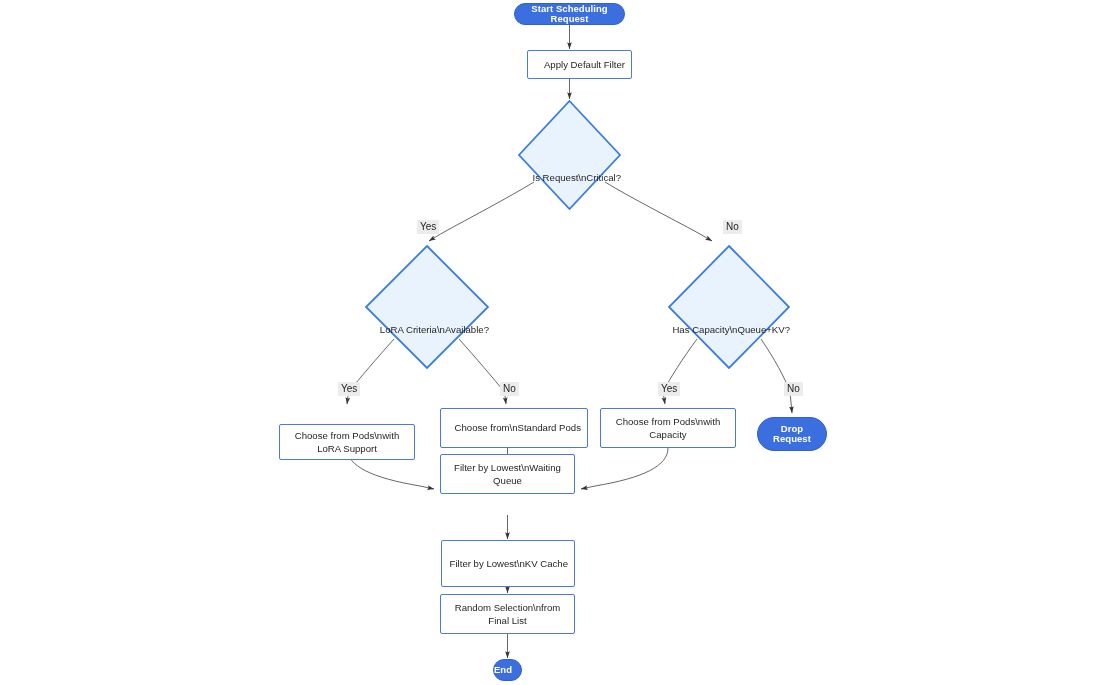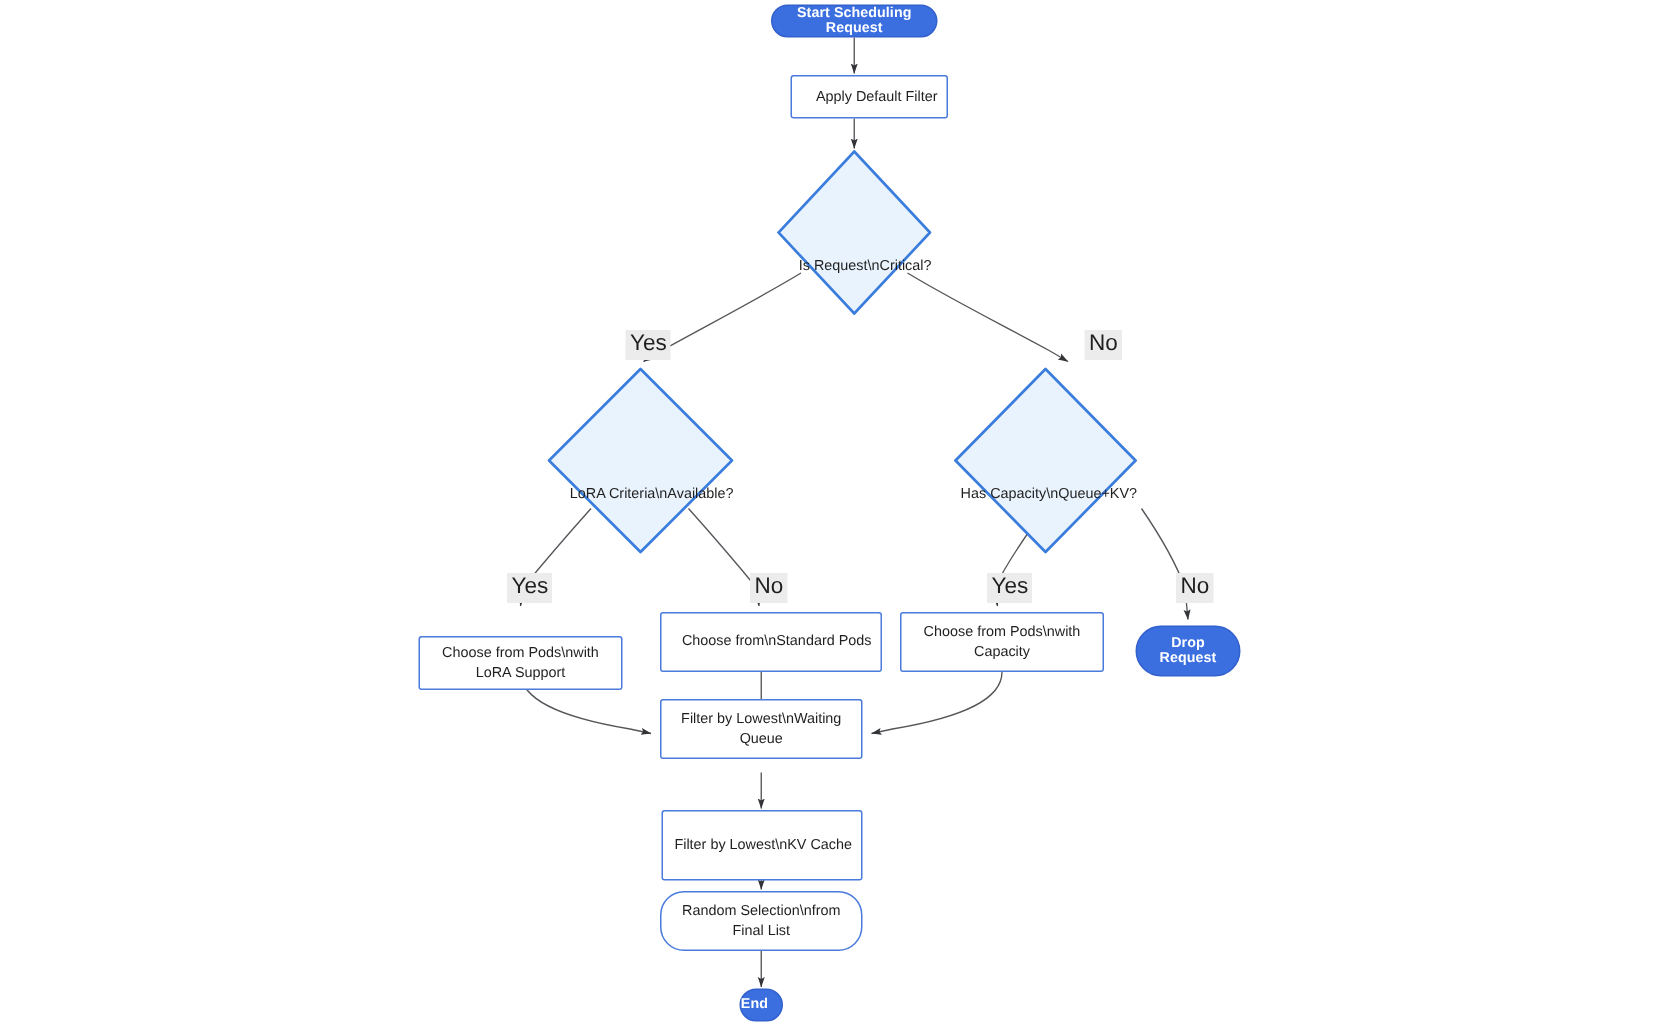"Yes" .edge-label { font-size: 15px -> 10px }
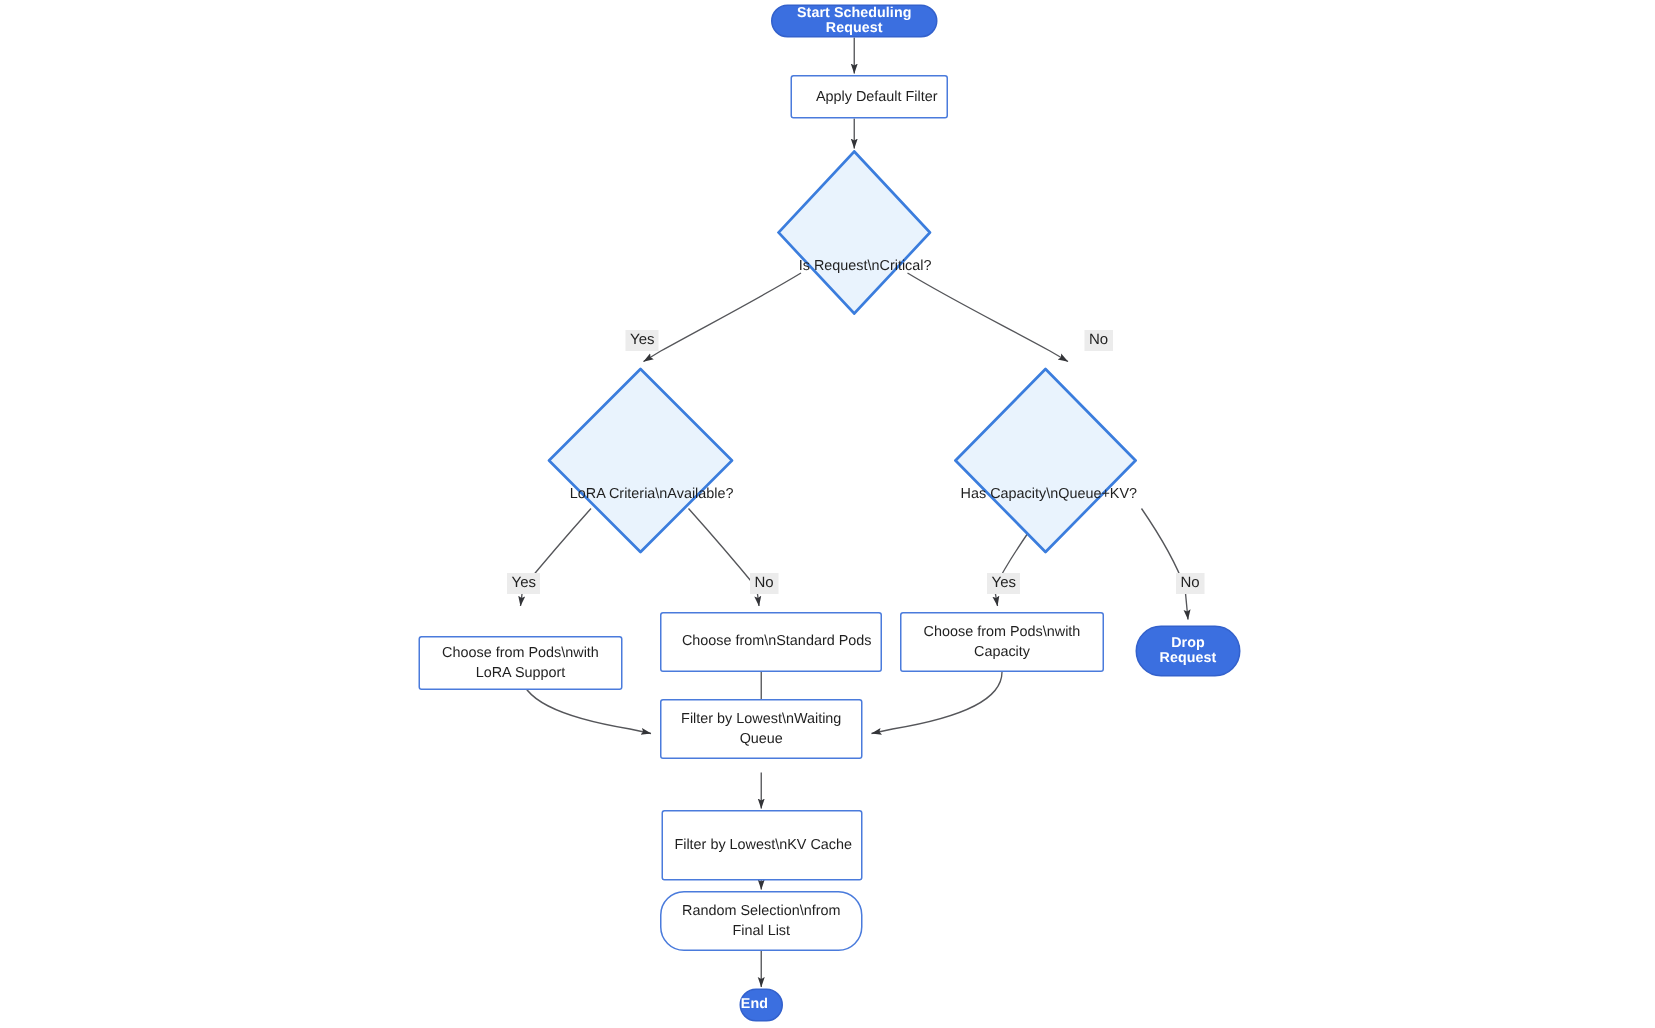"Has Capacity\nQueue+KV?" div.node { left: 636px -> 668px }
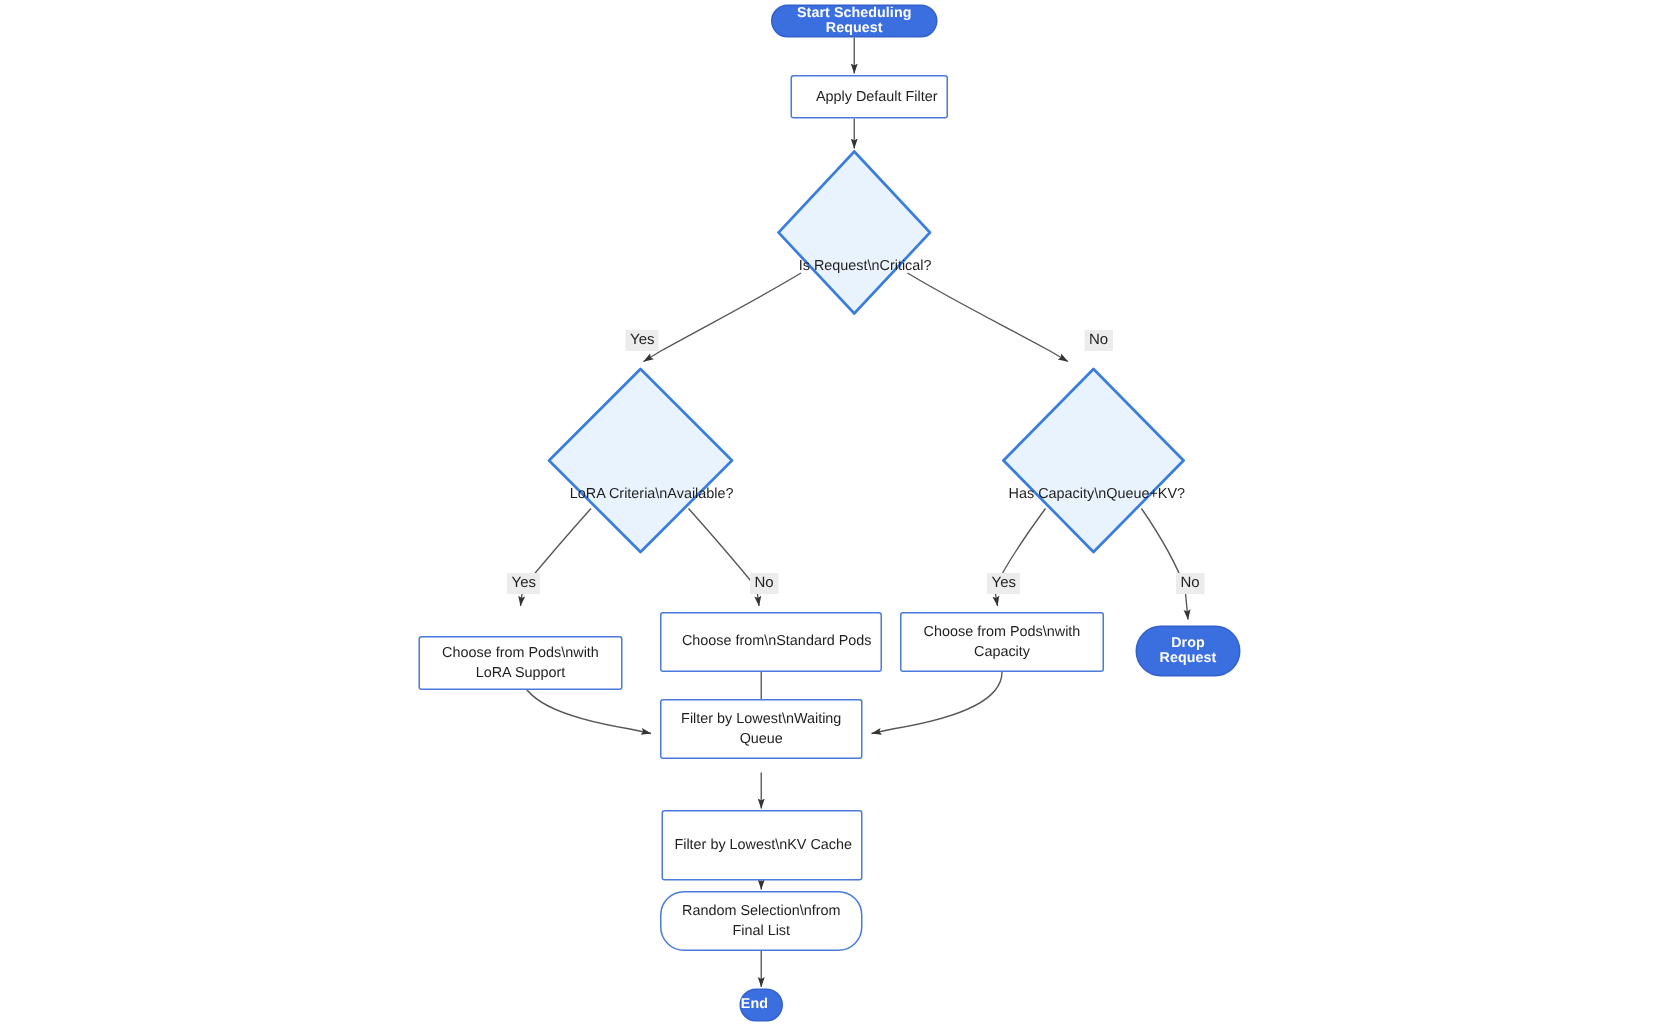"Filter by Lowest\nWaiting Queue" div.node { top: 466px -> 454px }
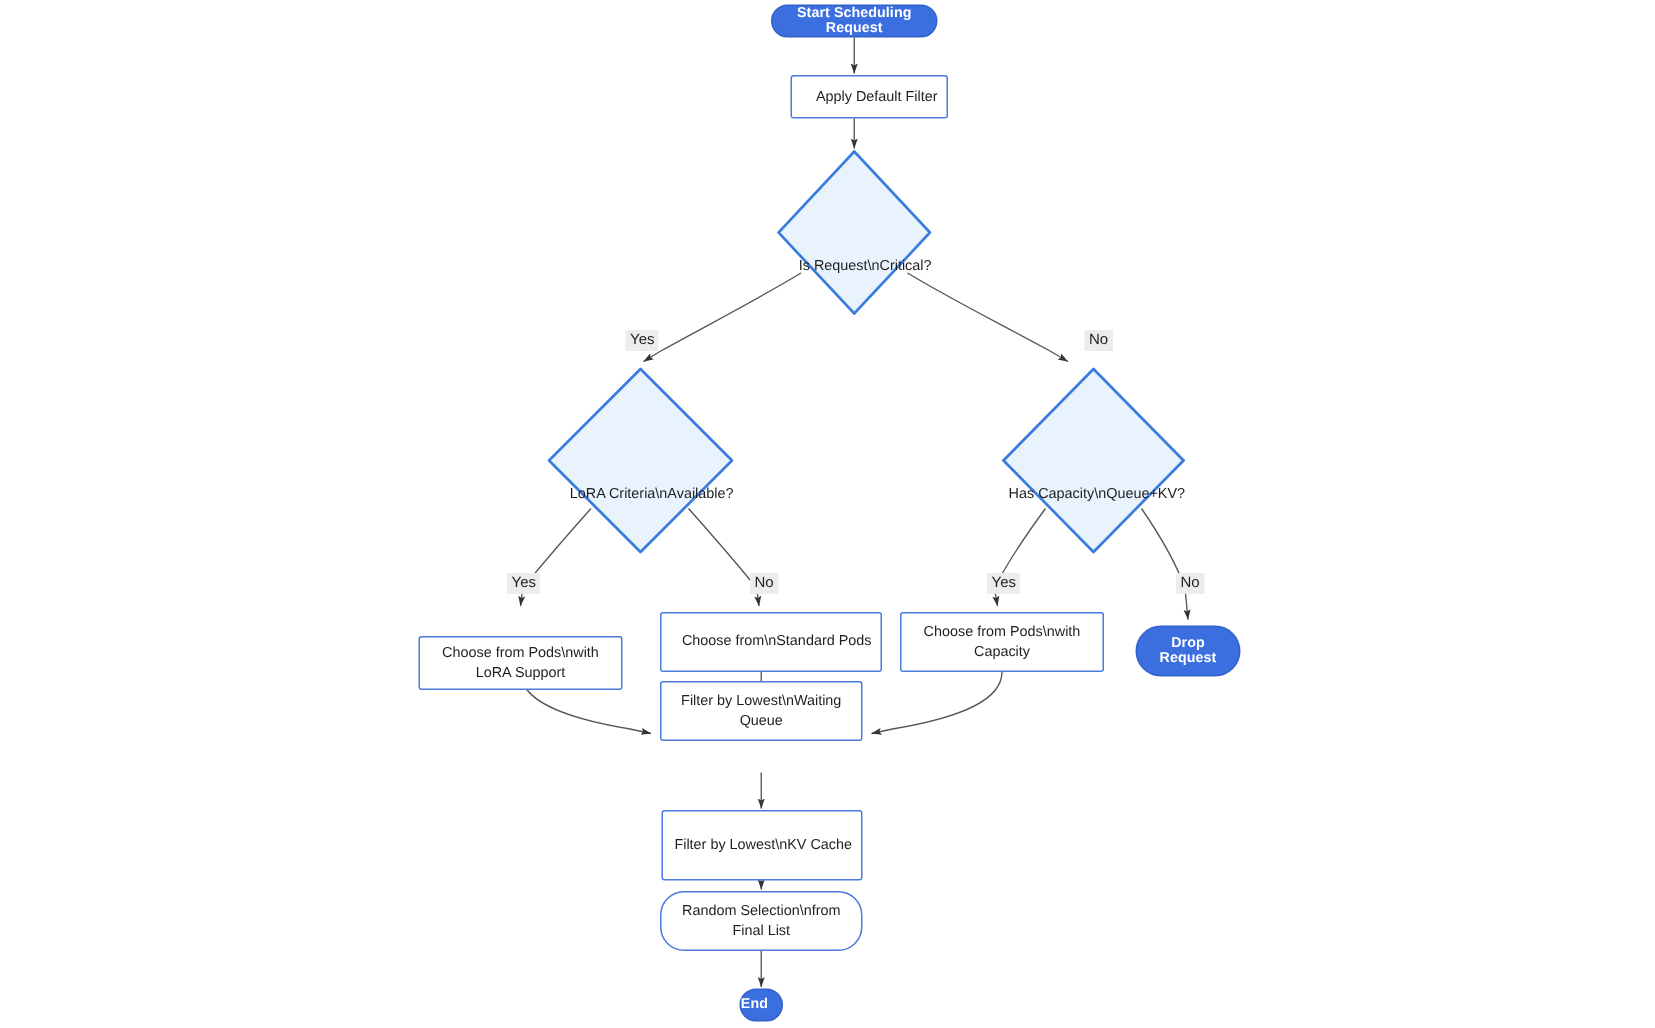"Random Selection\nfrom Final List" div.node { border-radius: 16px -> none }
